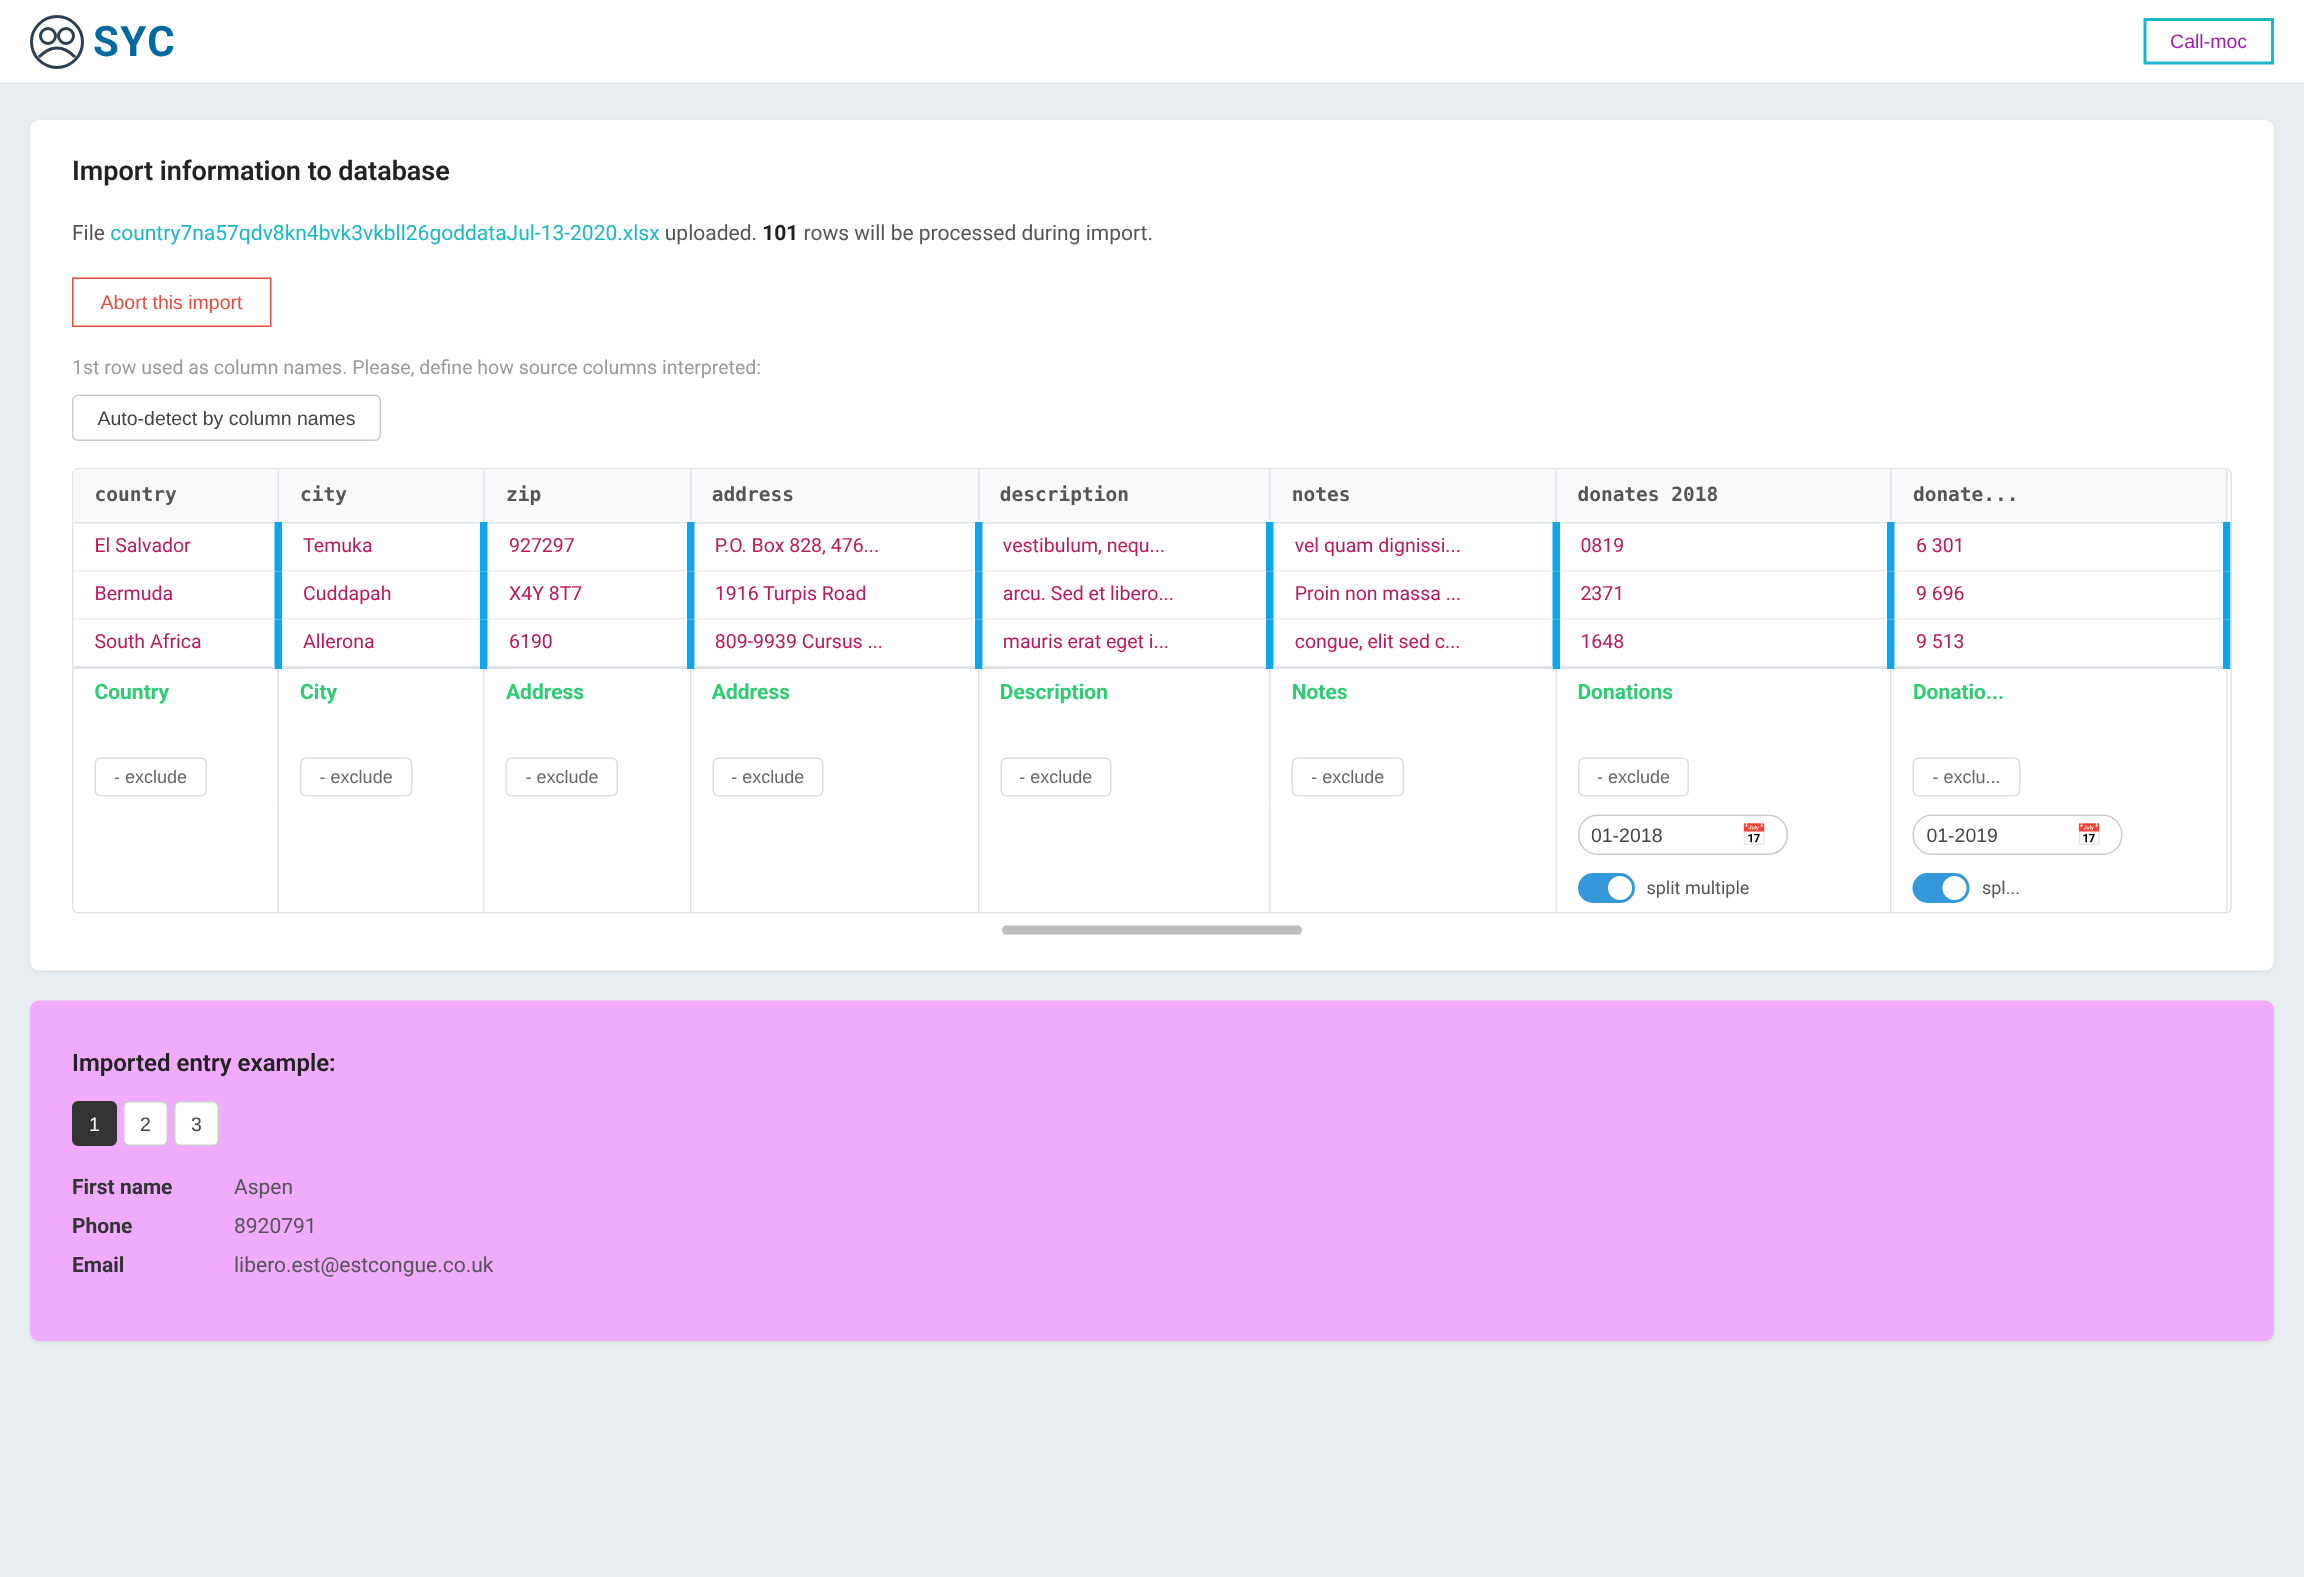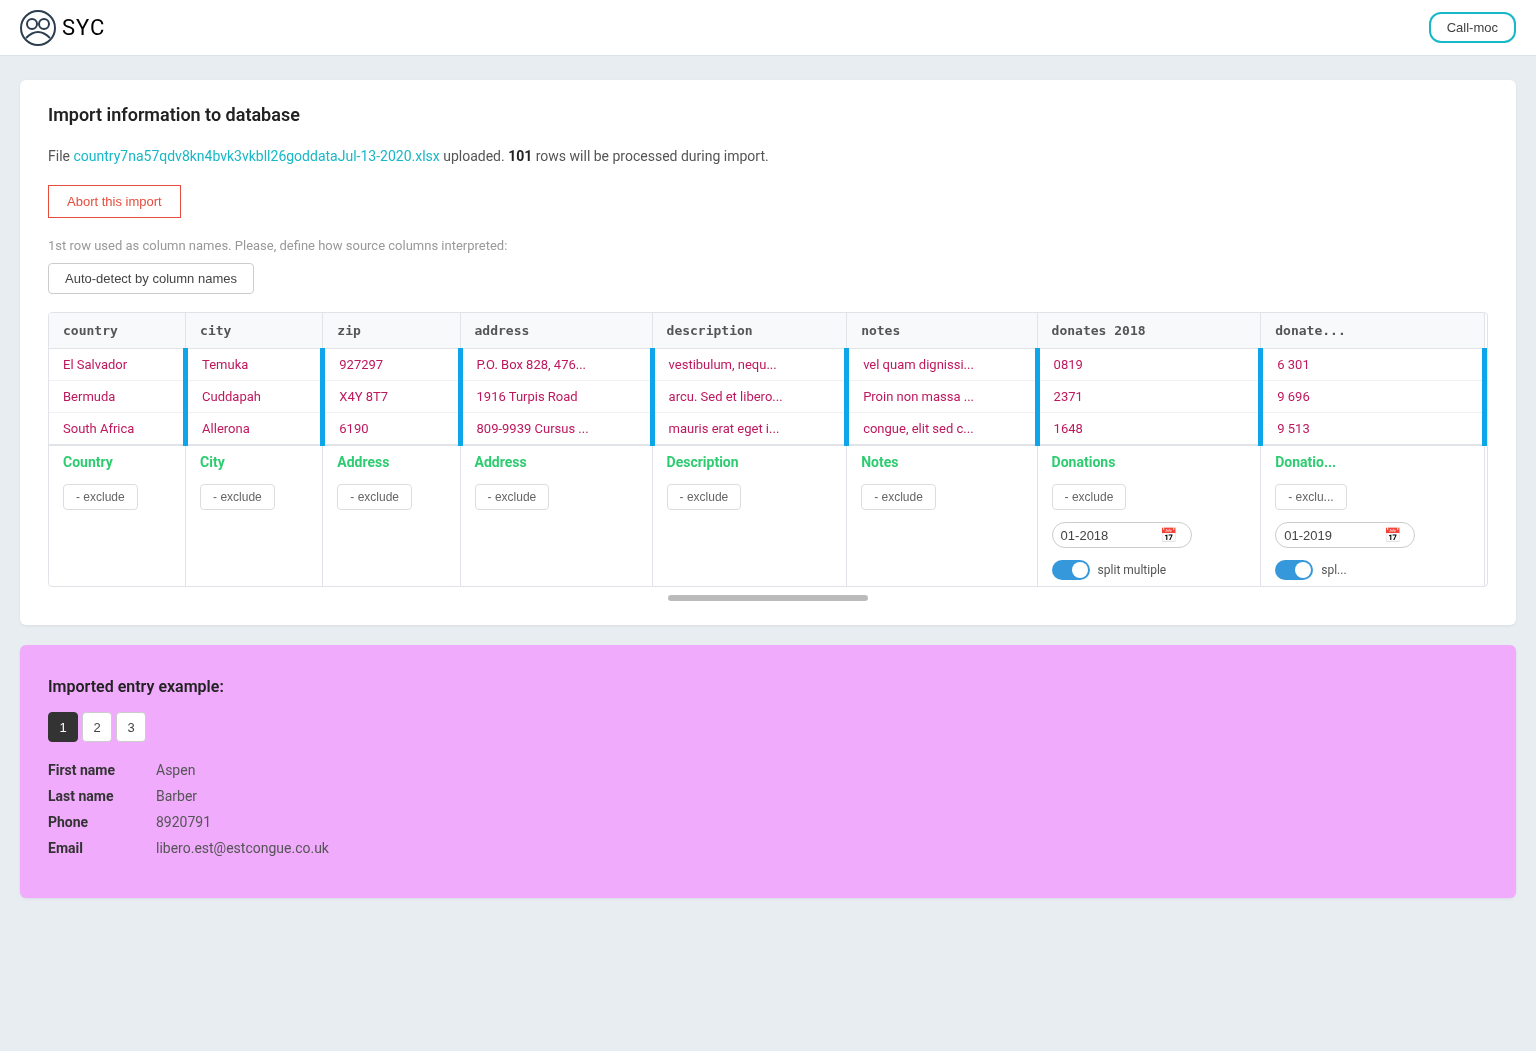"SYC" .logo-text { color: #000000 -> #0369a1; font-size: 22px -> 28px; font-weight: 400 -> 700 }
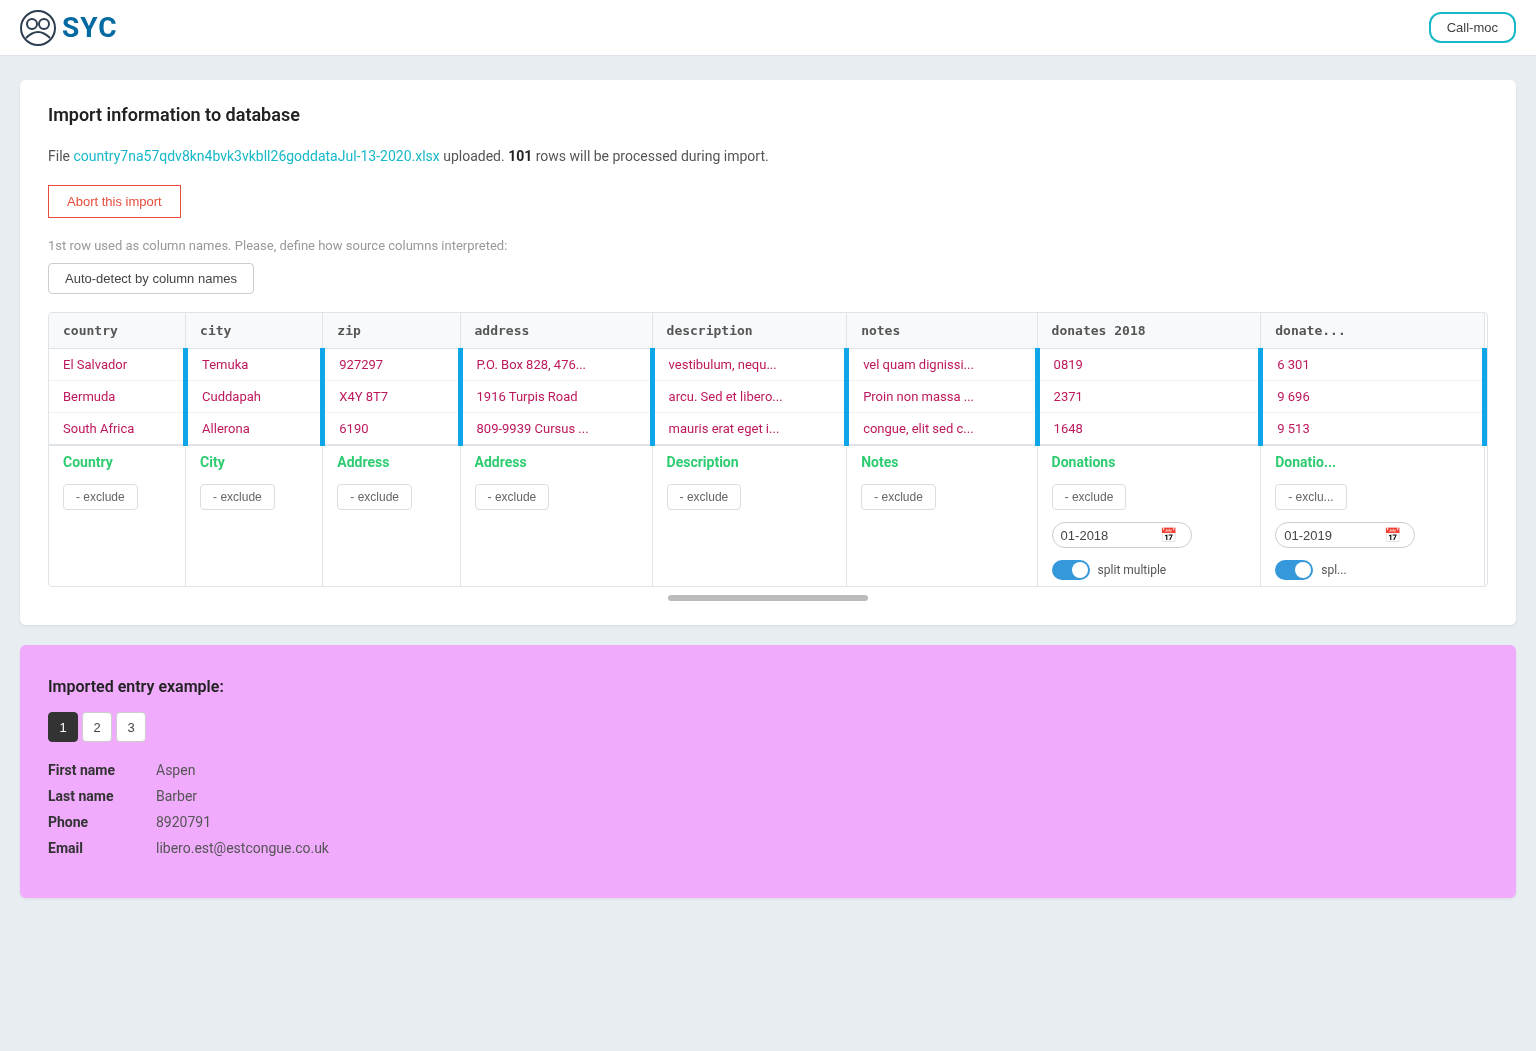"Call-moc" .call-mode-btn { border-radius: 12px -> 0; color: #404040 -> #a21caf }
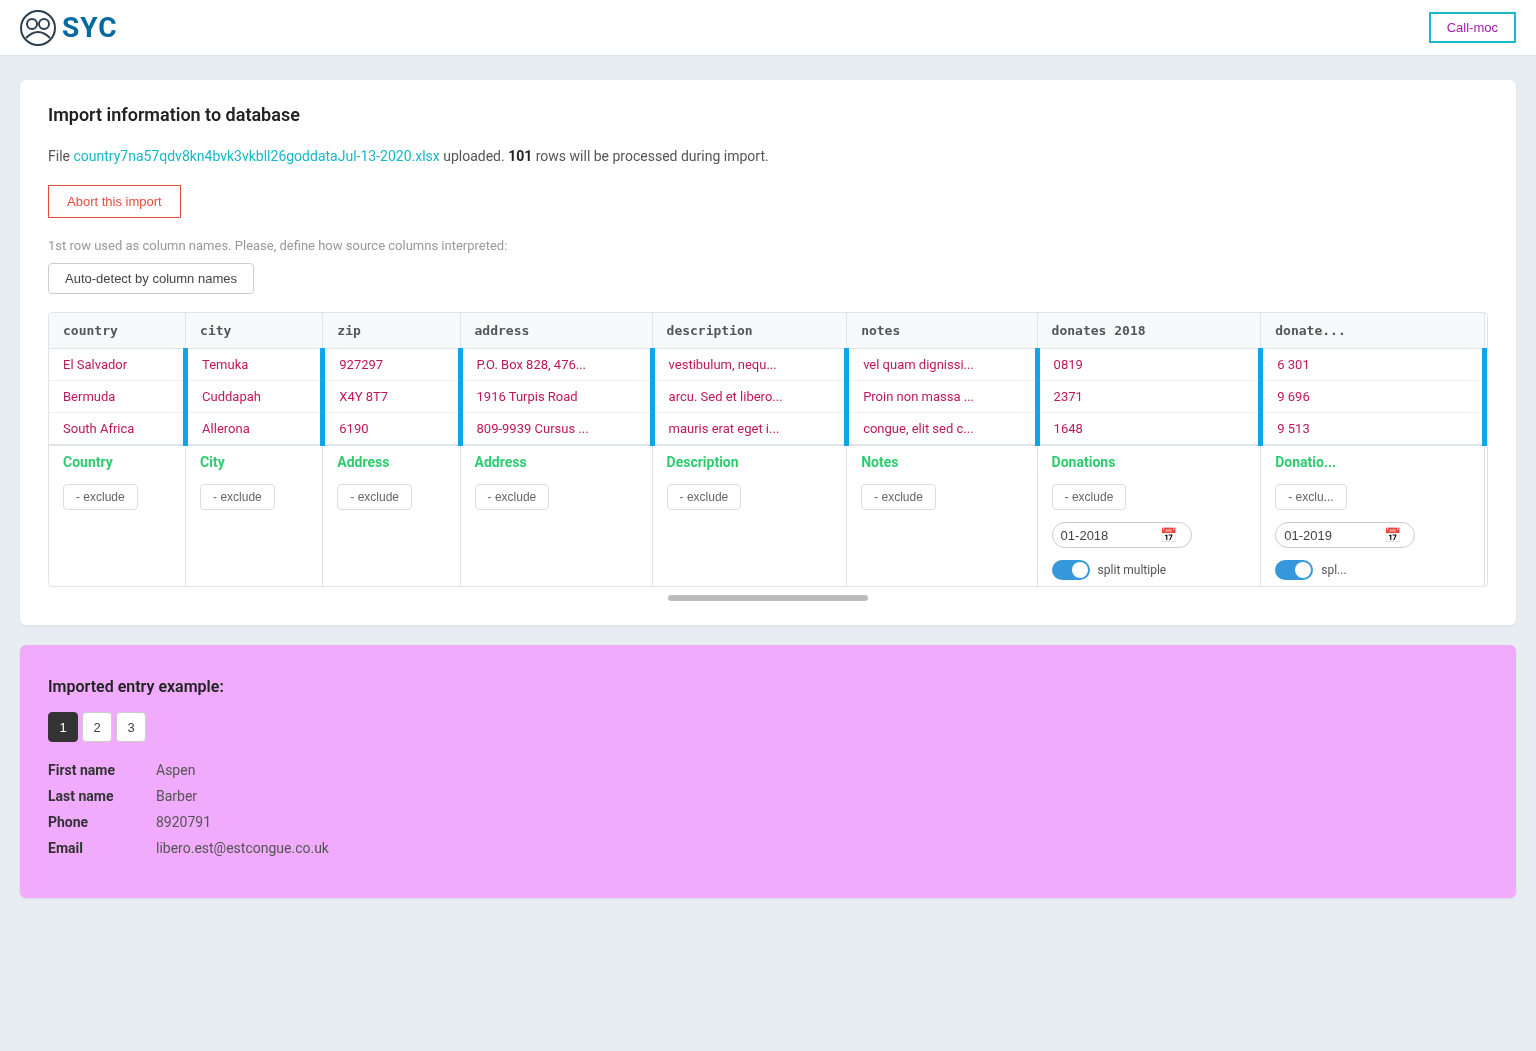"- exclude" .exclude-btn { margin-top: none -> 21px }
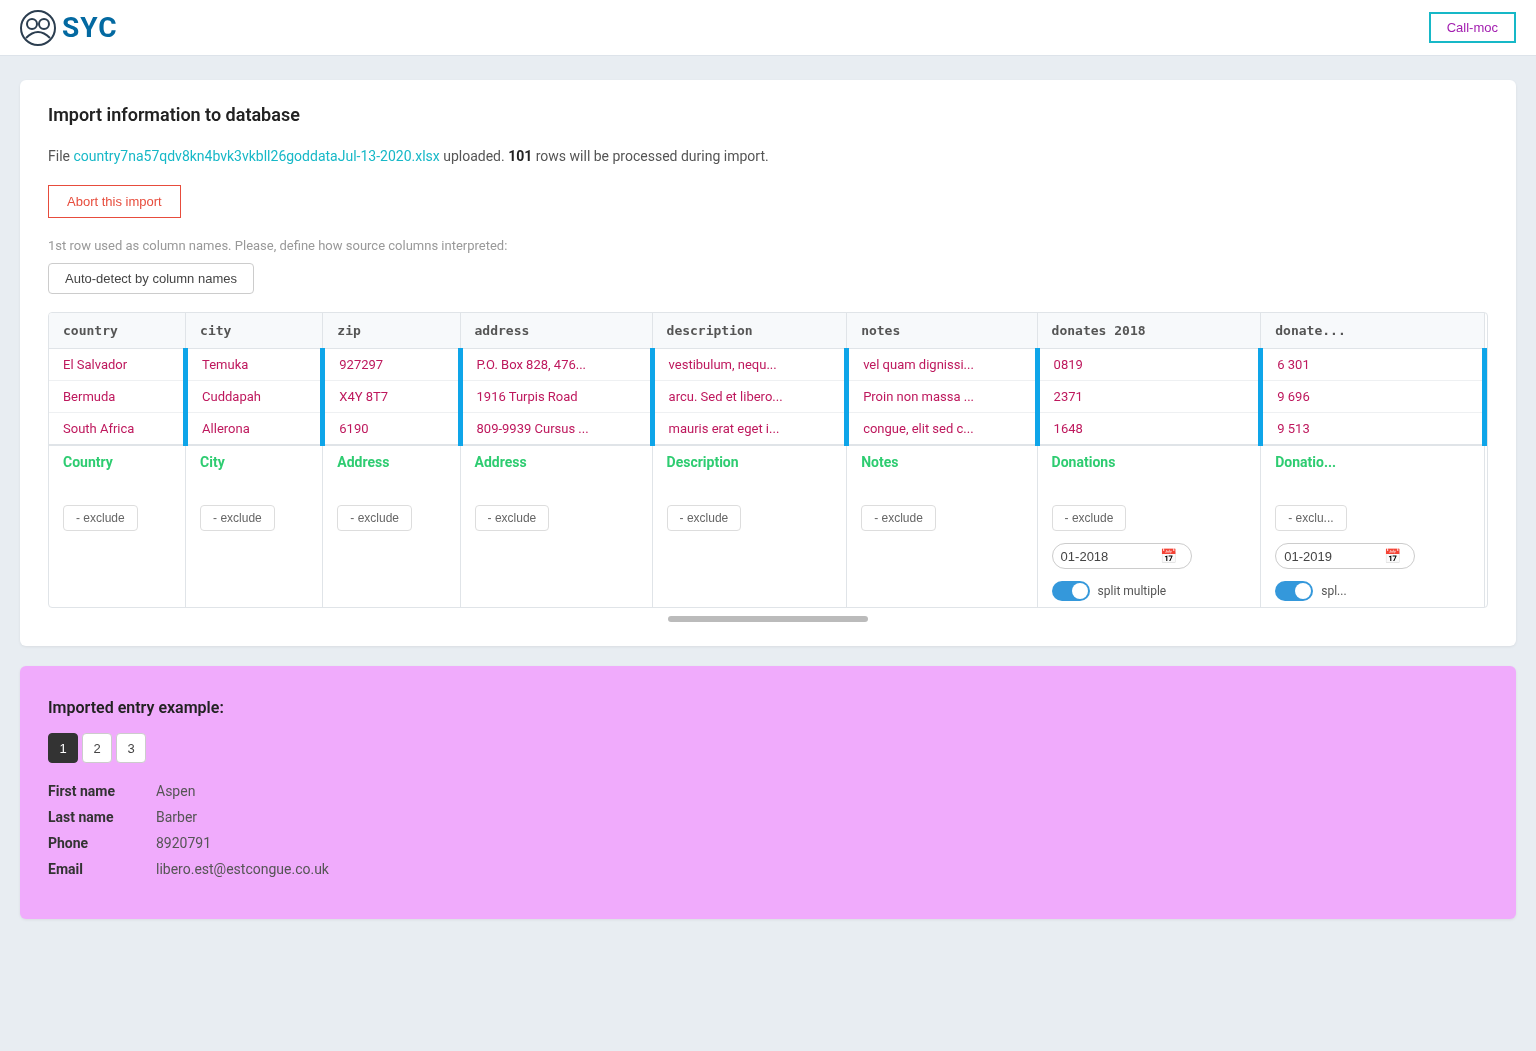"Last name" div.field-row { html: <div> <span>Last name</span> <span>Barber</span> </div> -> none }
